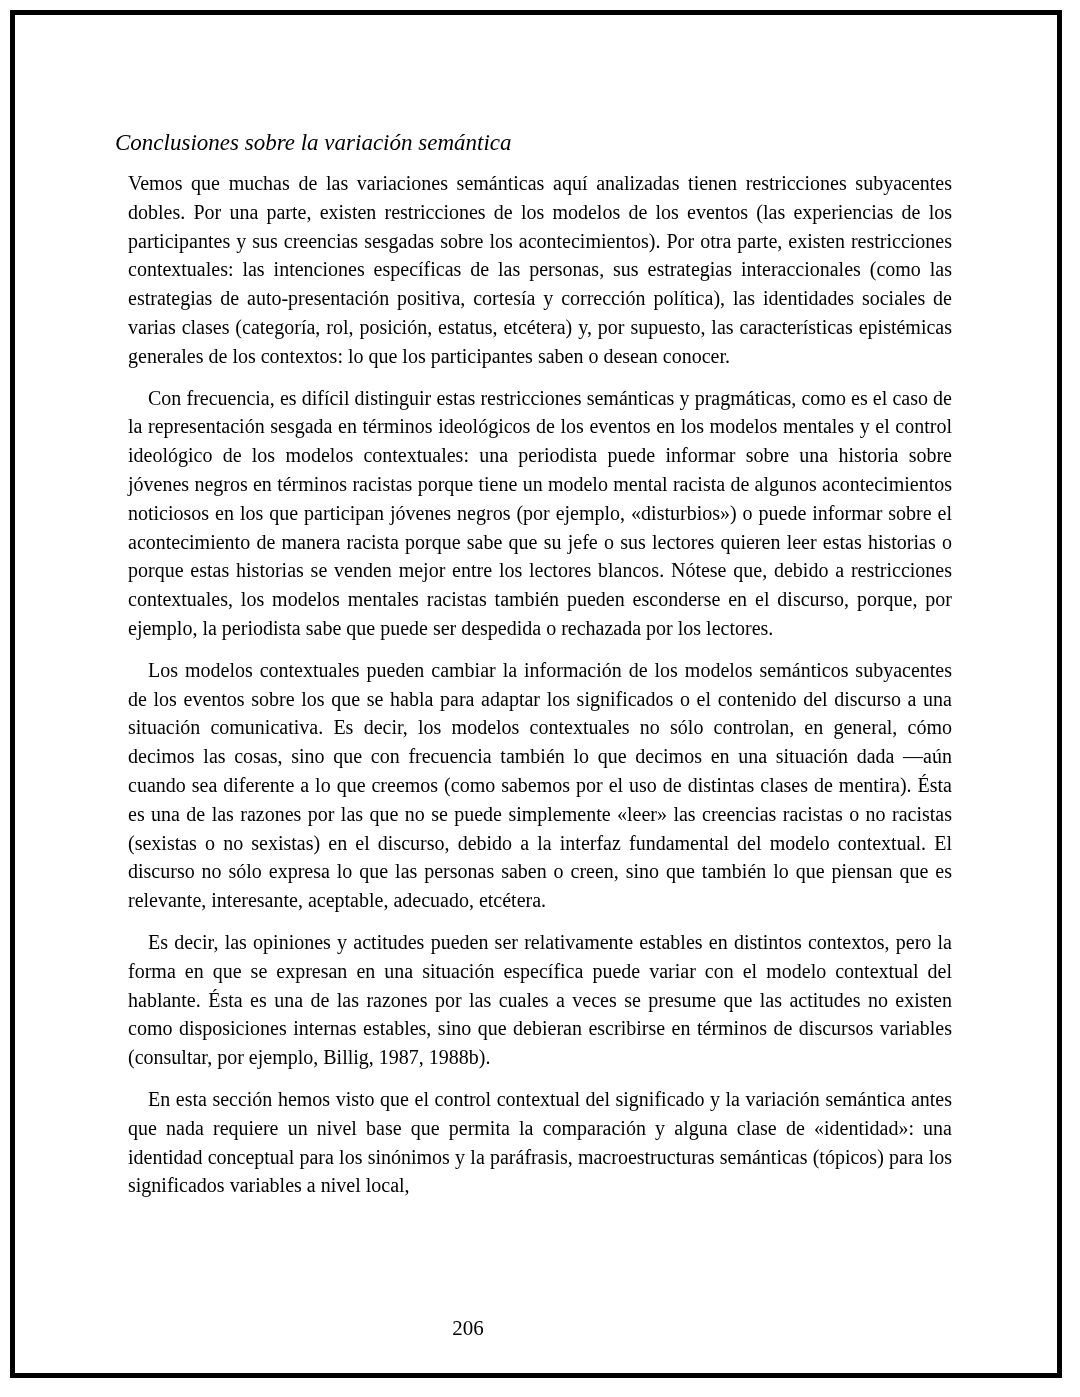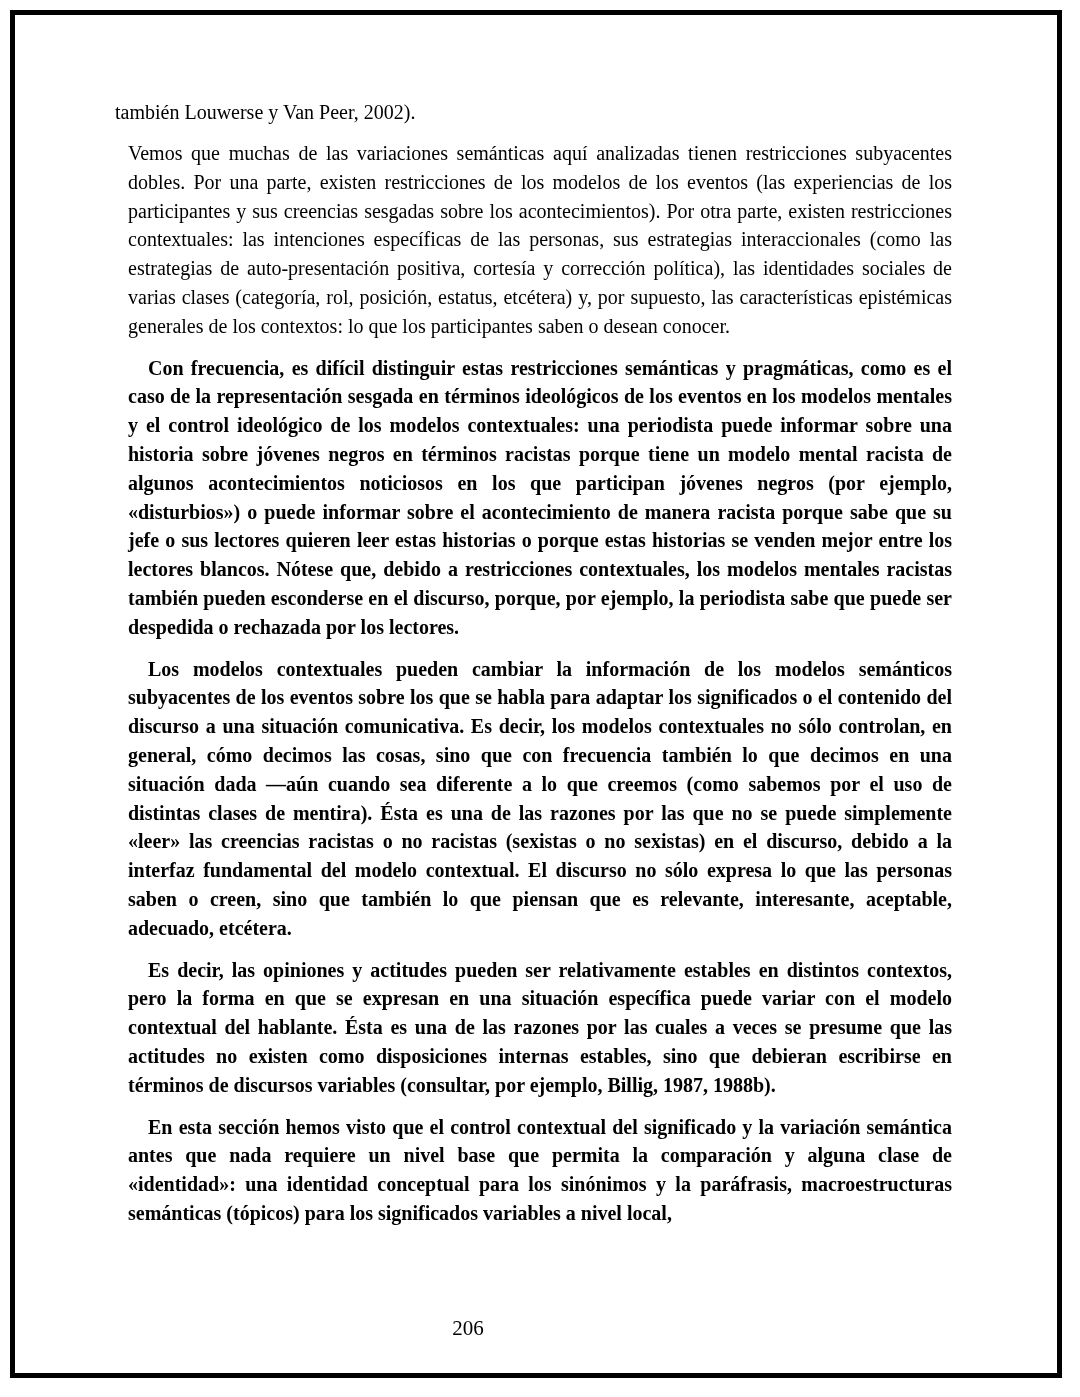"también Louwerse y Van Peer," p.intro-line { html: <p>también Louwerse y Van Peer, 2002).</p> -> none }
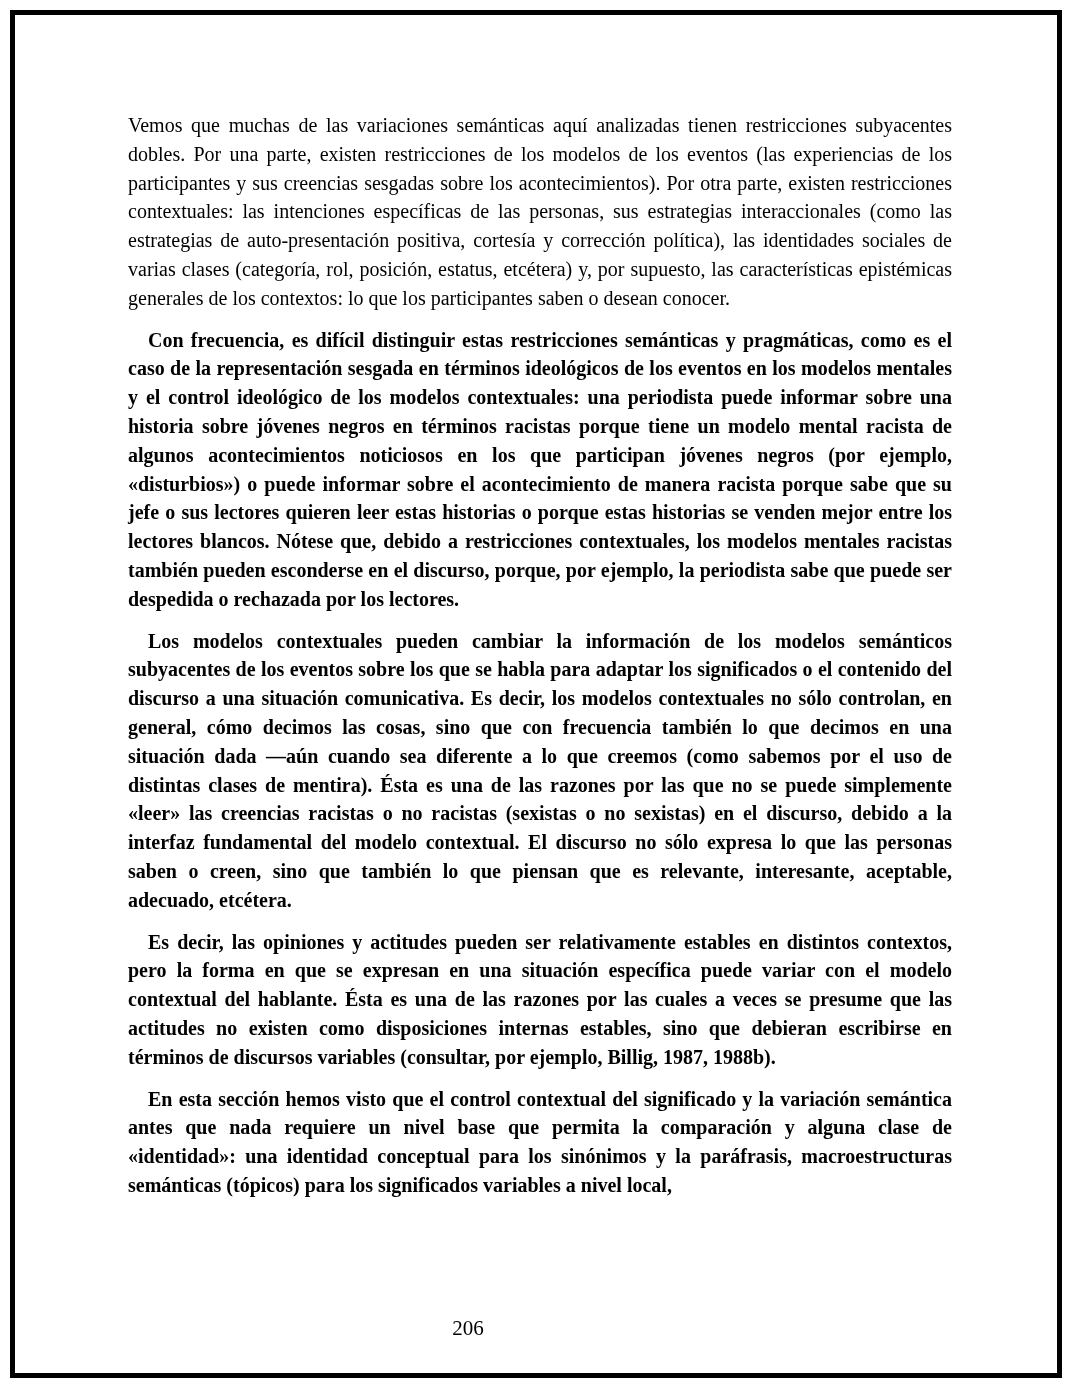"Conclusiones sobre la variación" h2.section-heading { html: none -> <h2>Conclusiones sobre la variación semántica</h2> }
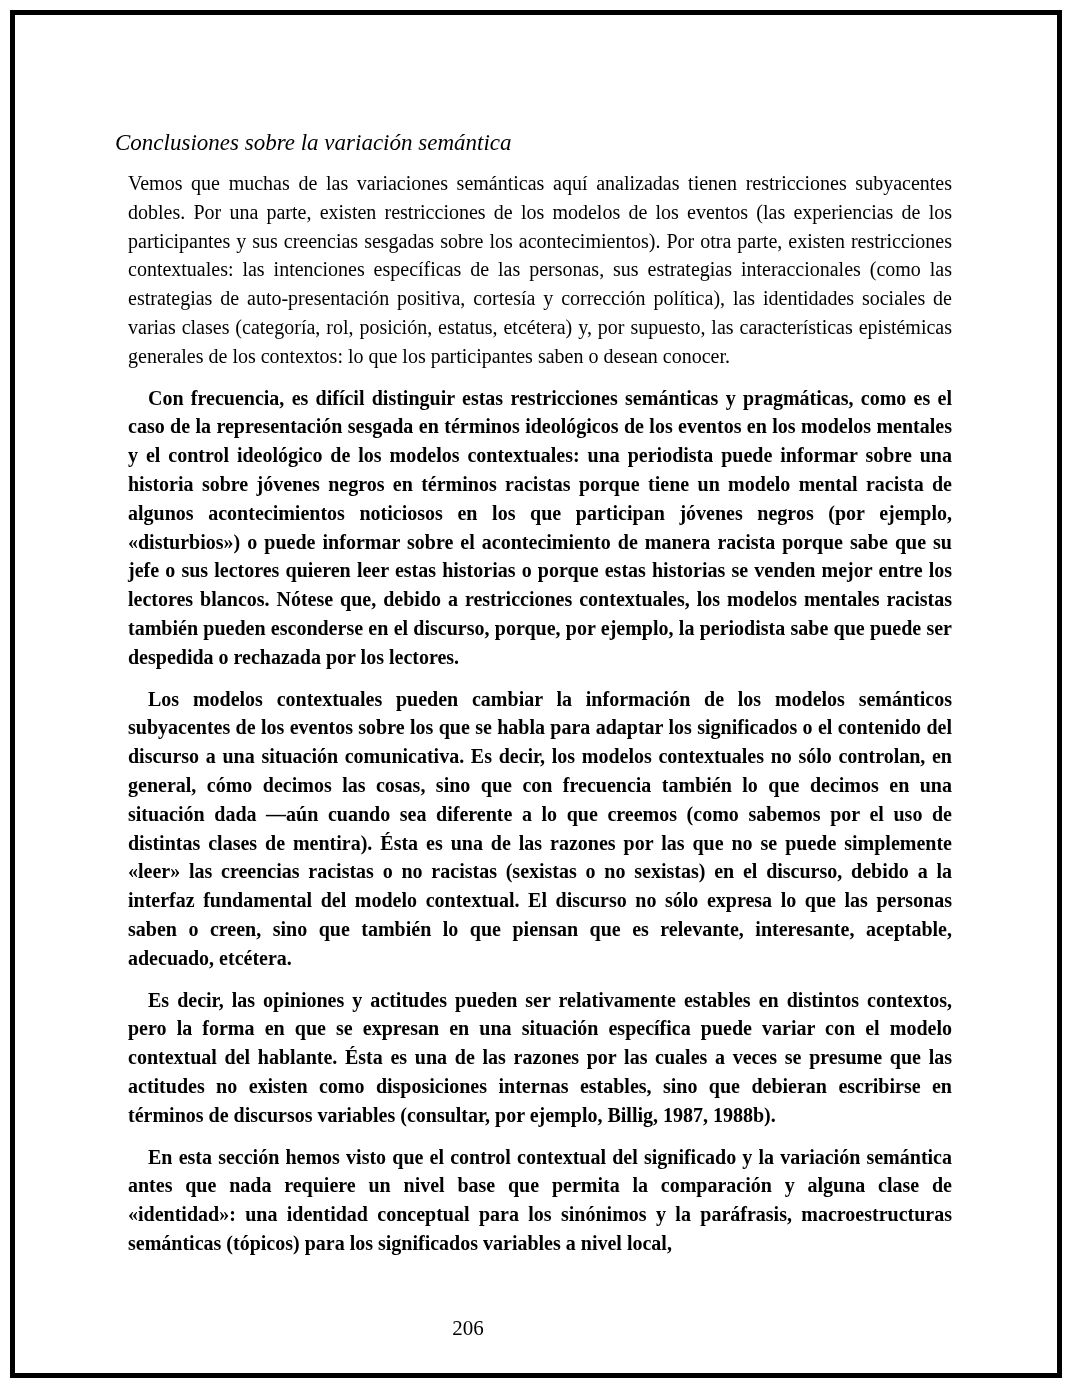"Con frecuencia, es difícil distinguir" .body-paragraph.indented { font-weight: bold -> none }
